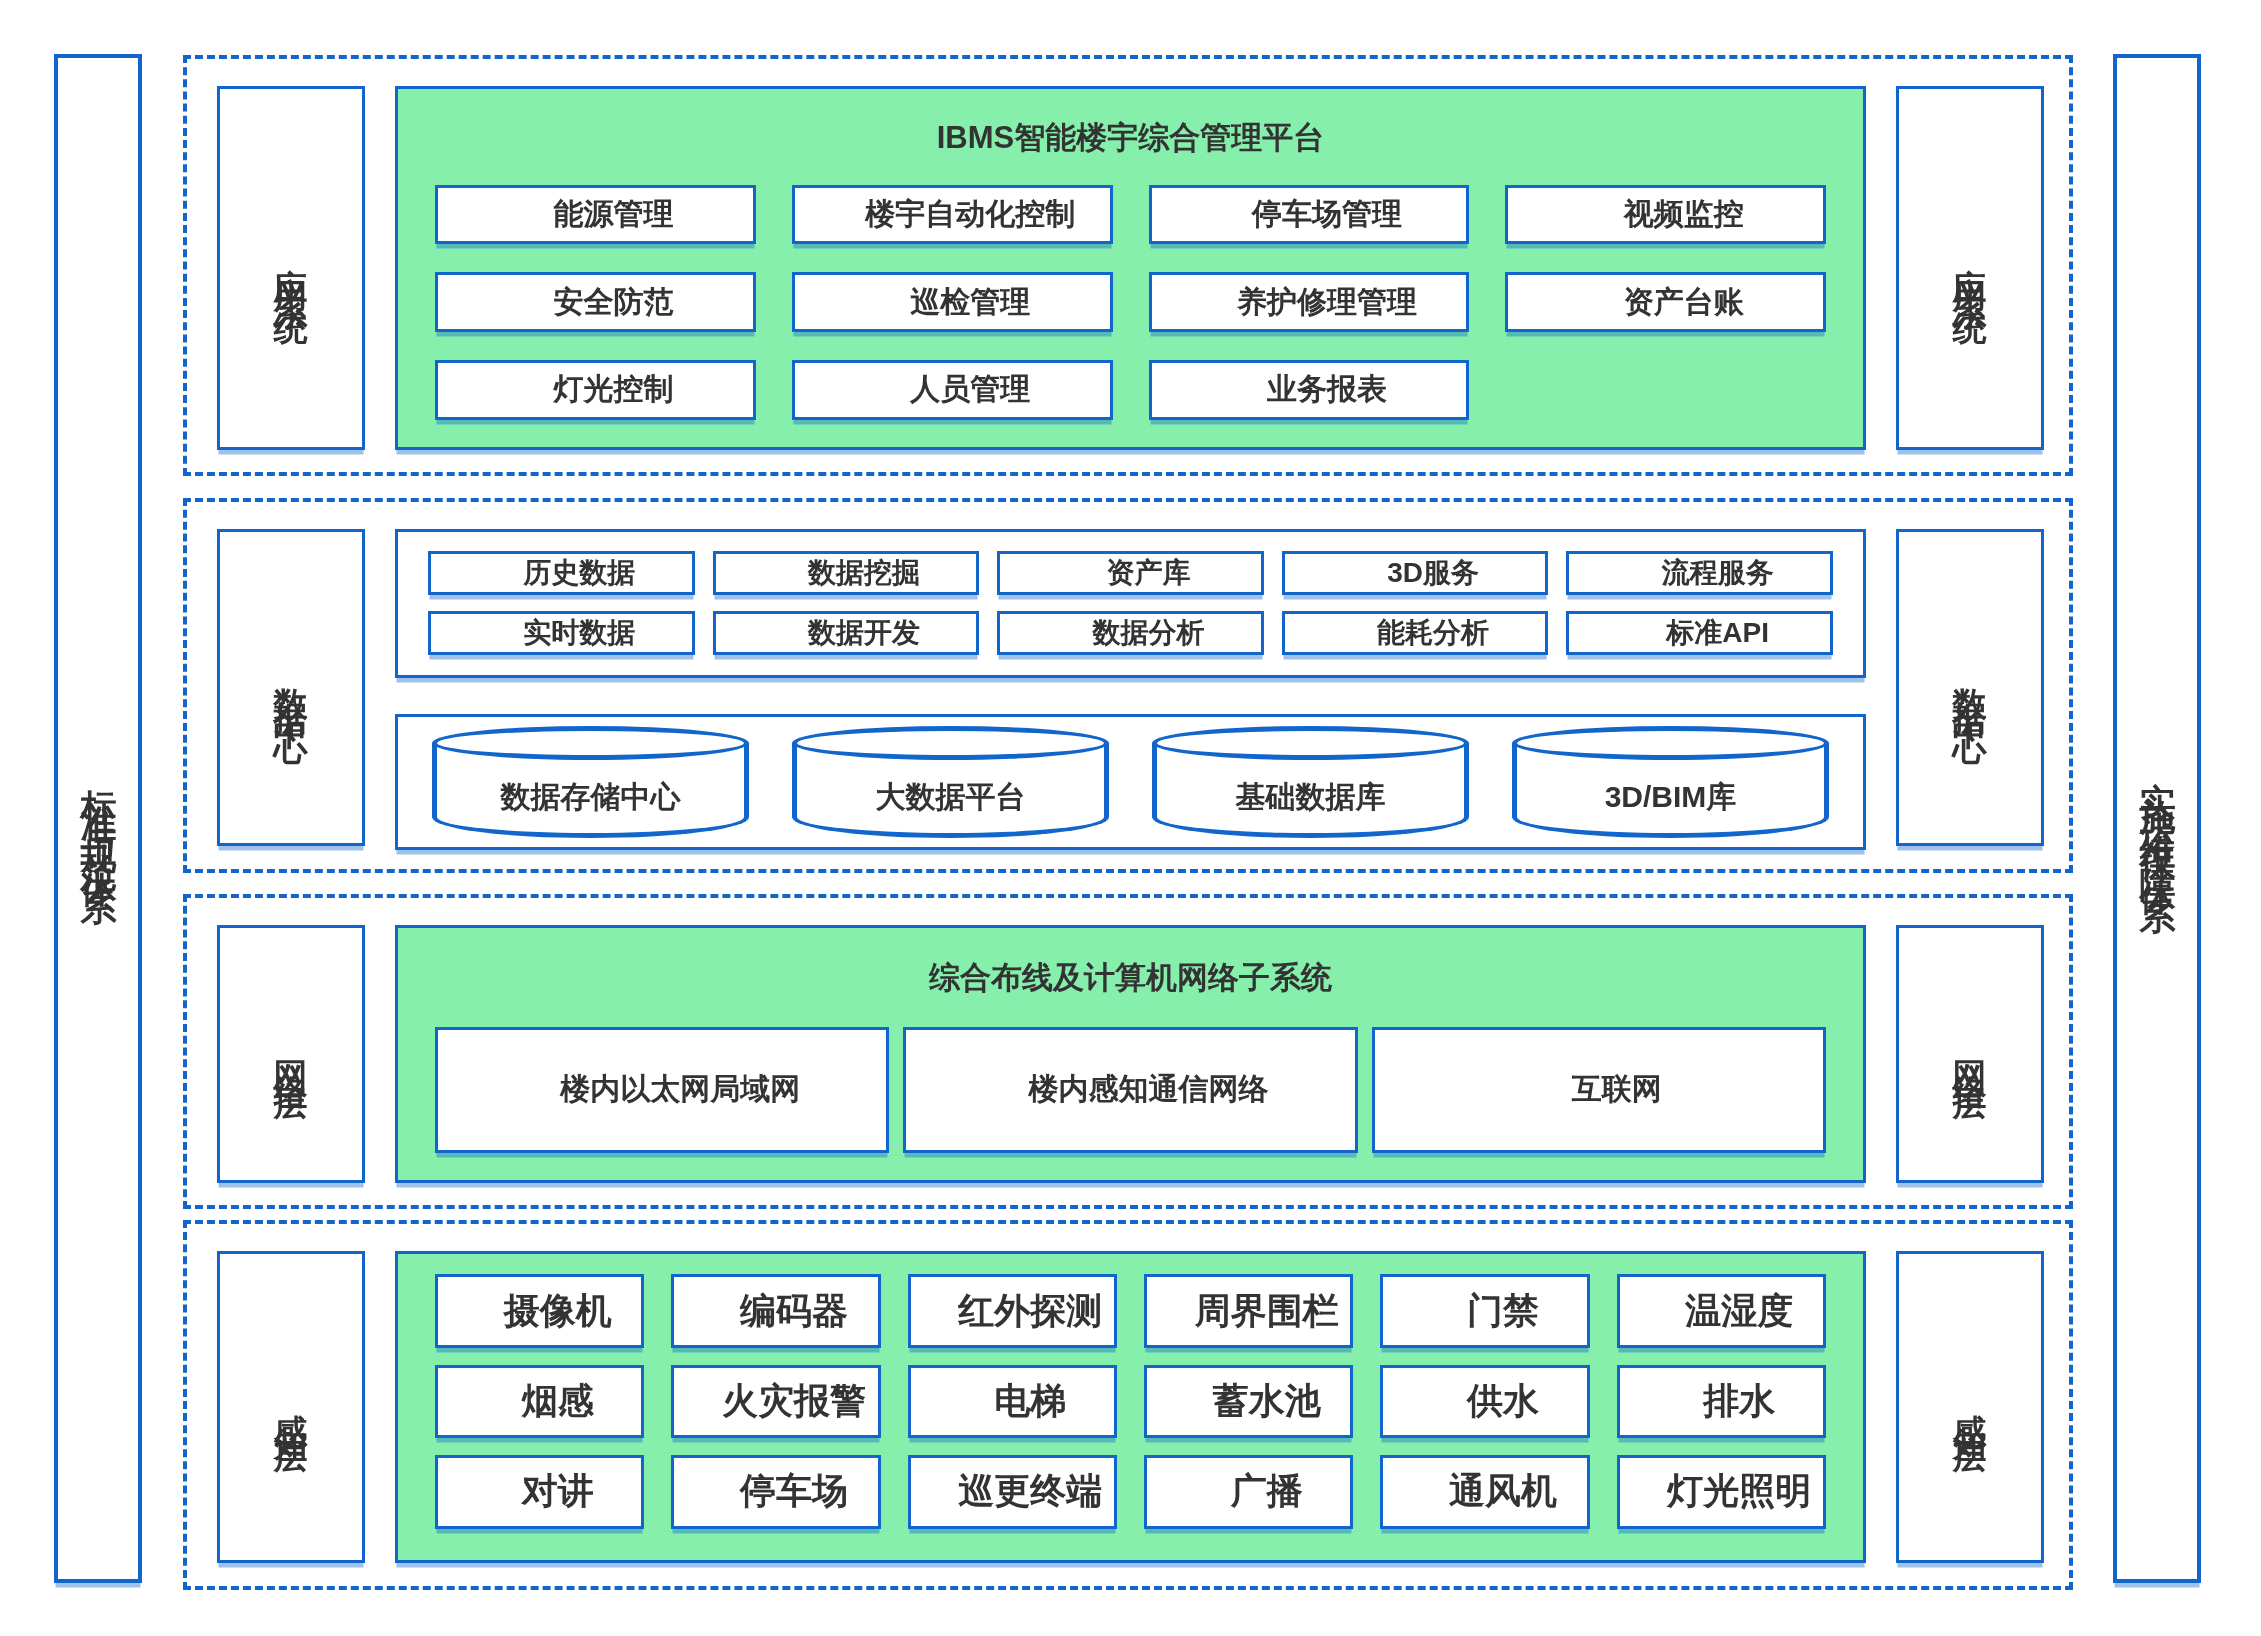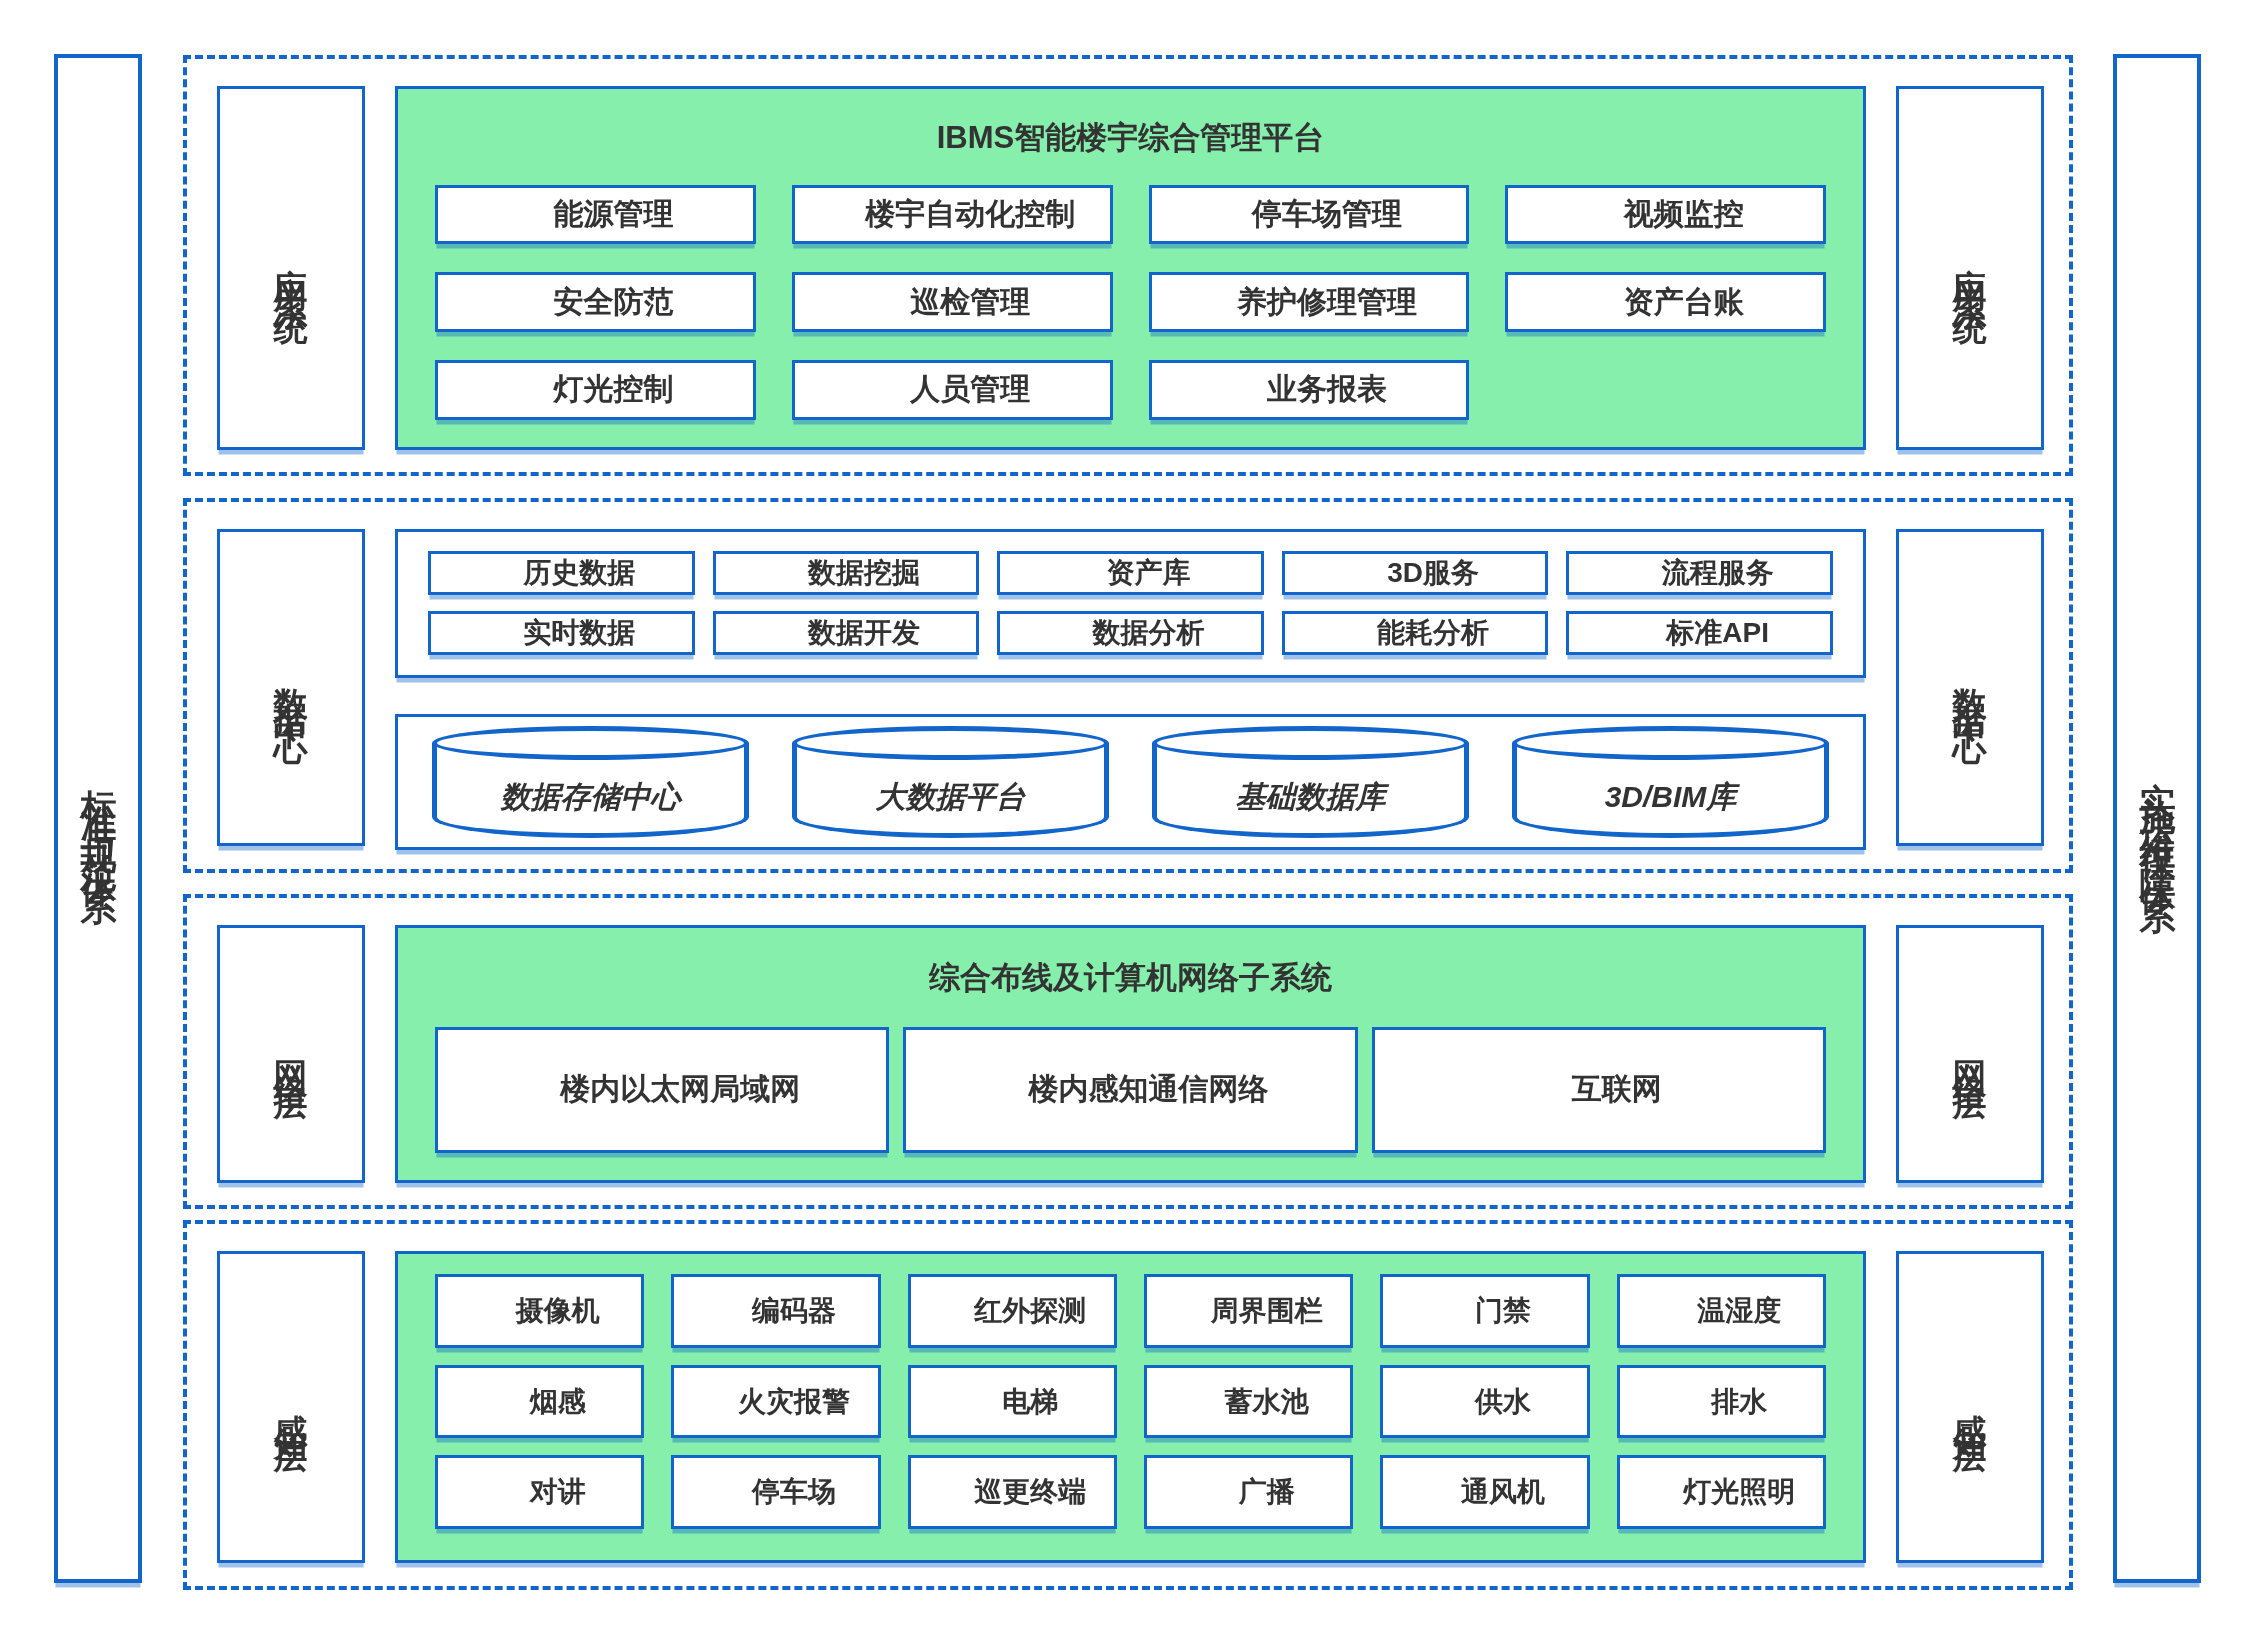"数据存储中心" .cyl-label { font-style: italic -> none }
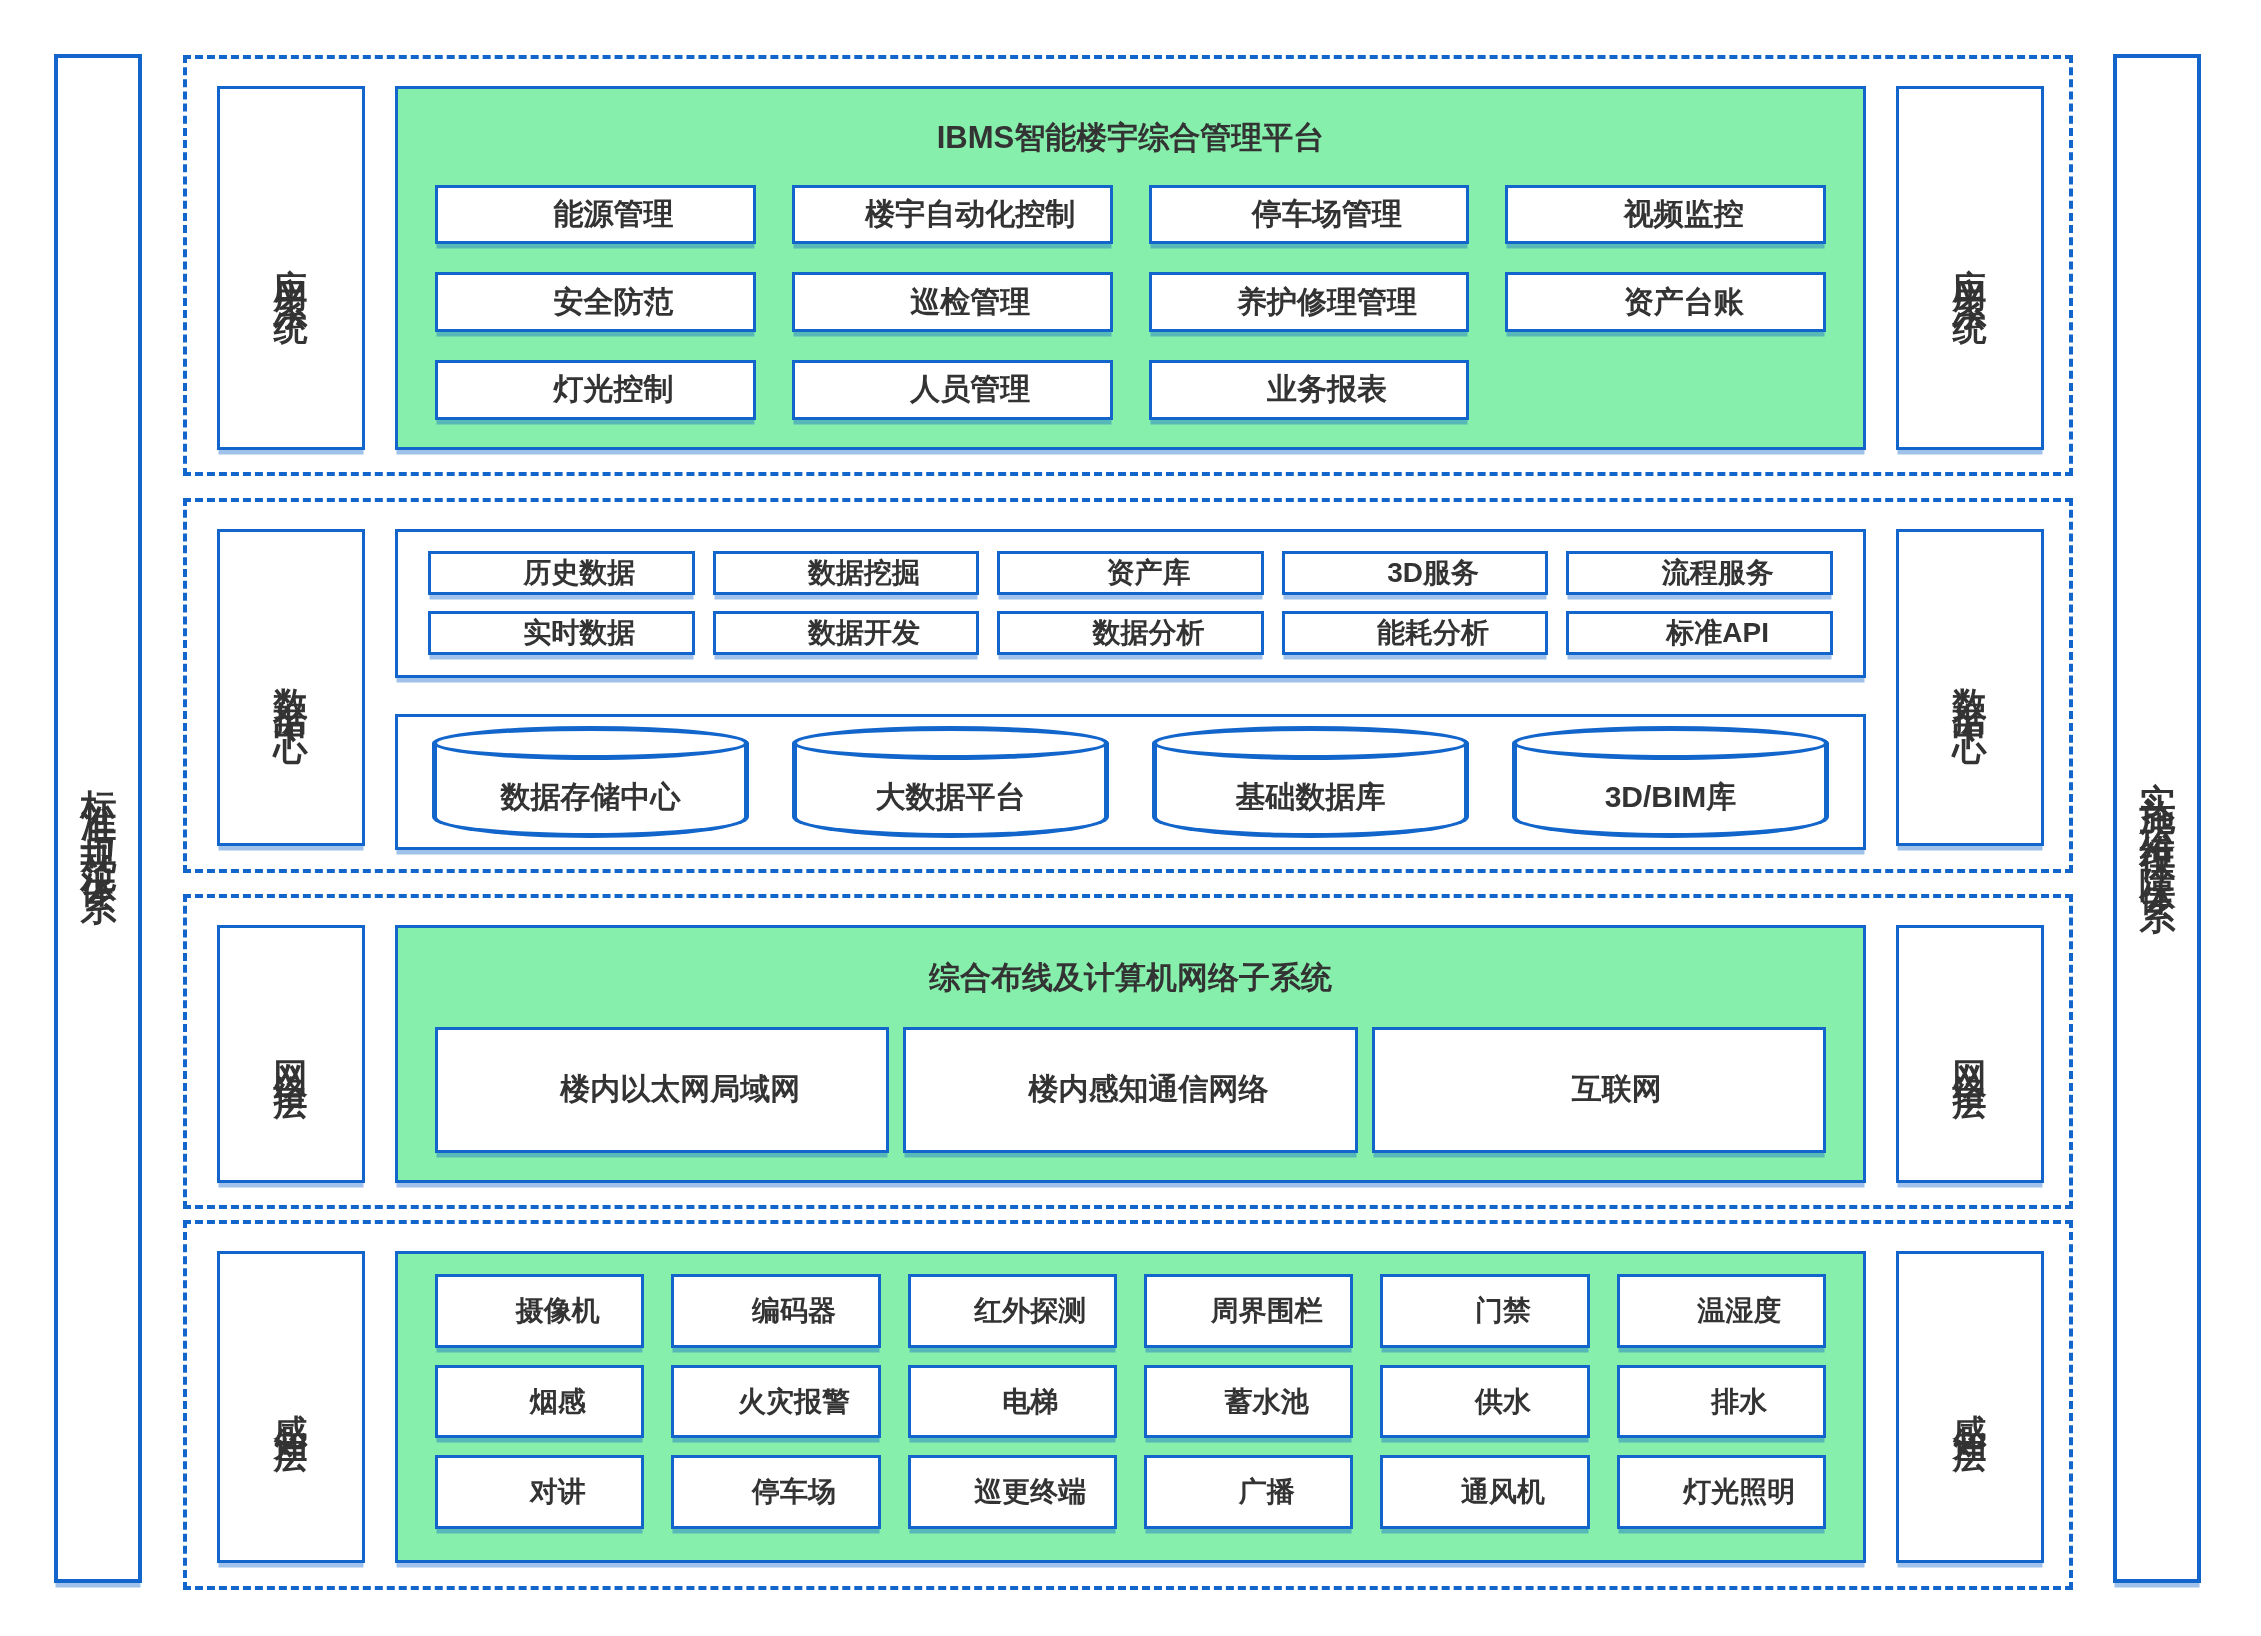"摄像机" .perception-grid .box { font-size: 28px -> 36px }
